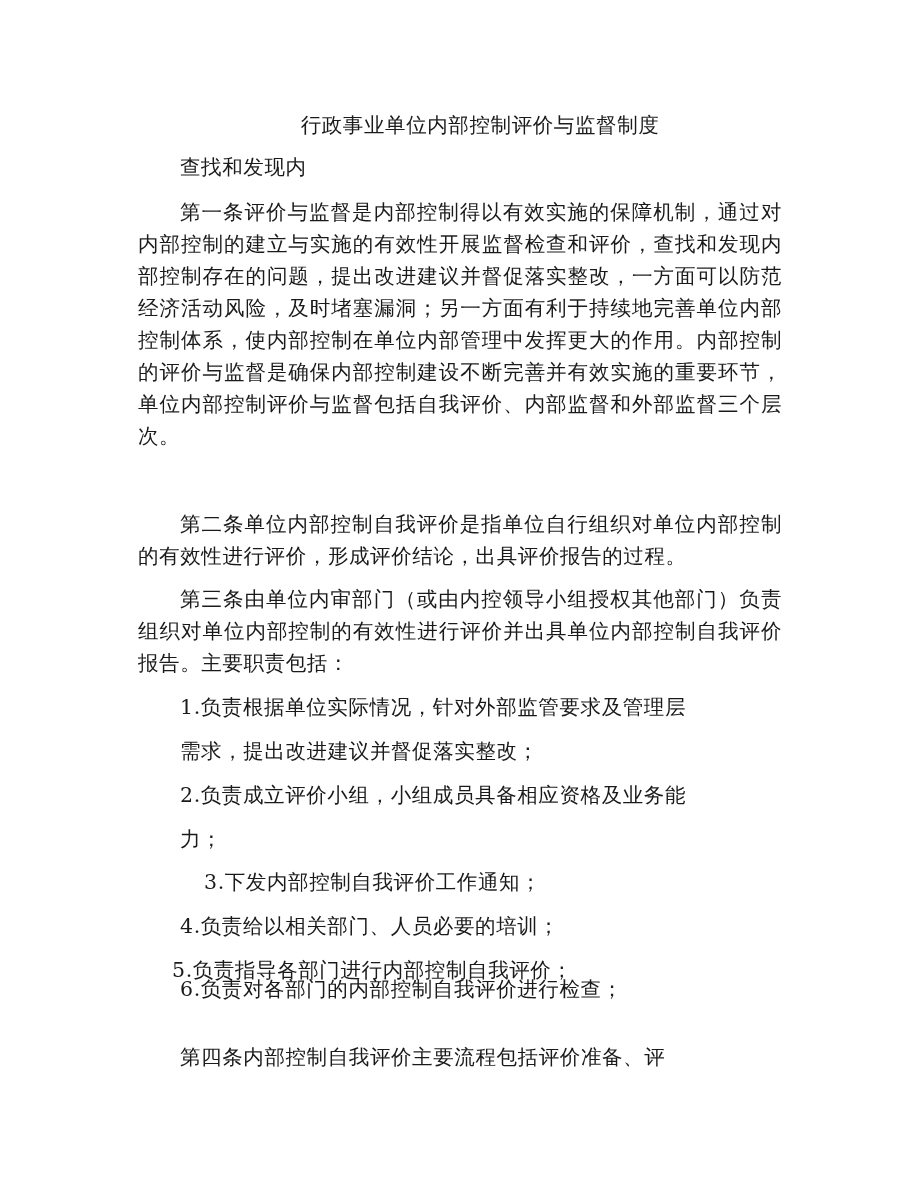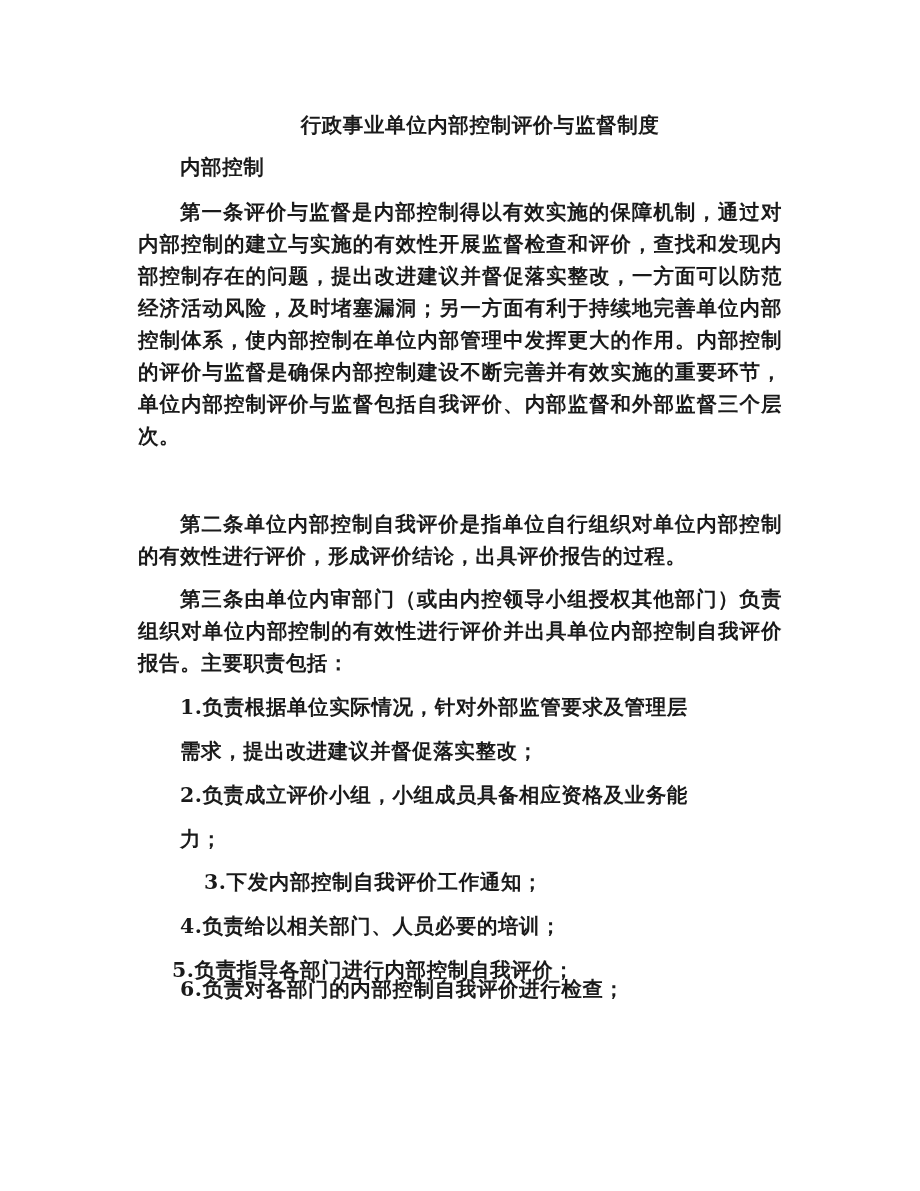"行政事业单位内部控制评价与监督制度" .page { font-weight: bold -> none }
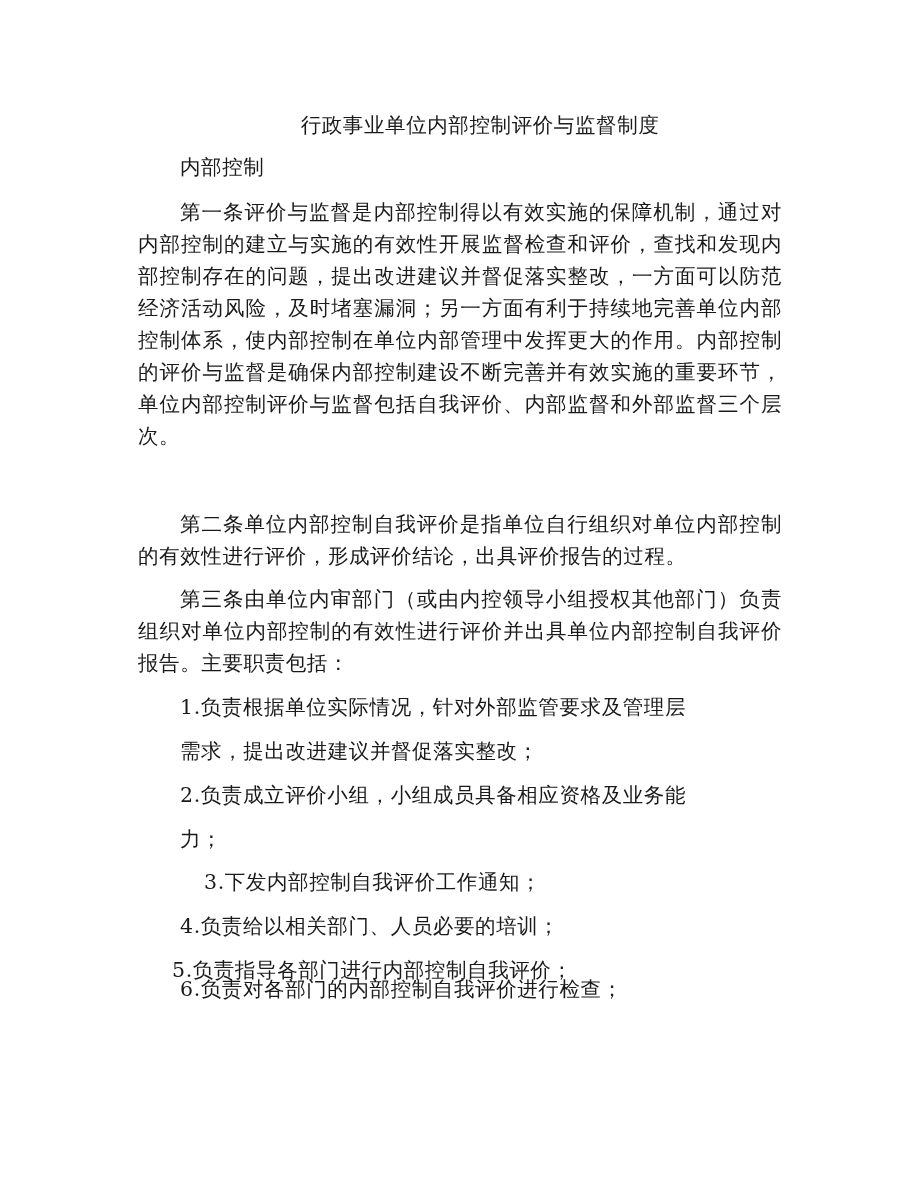"内部控制" div.line { text: 内部控制 -> 查找和发现内 }
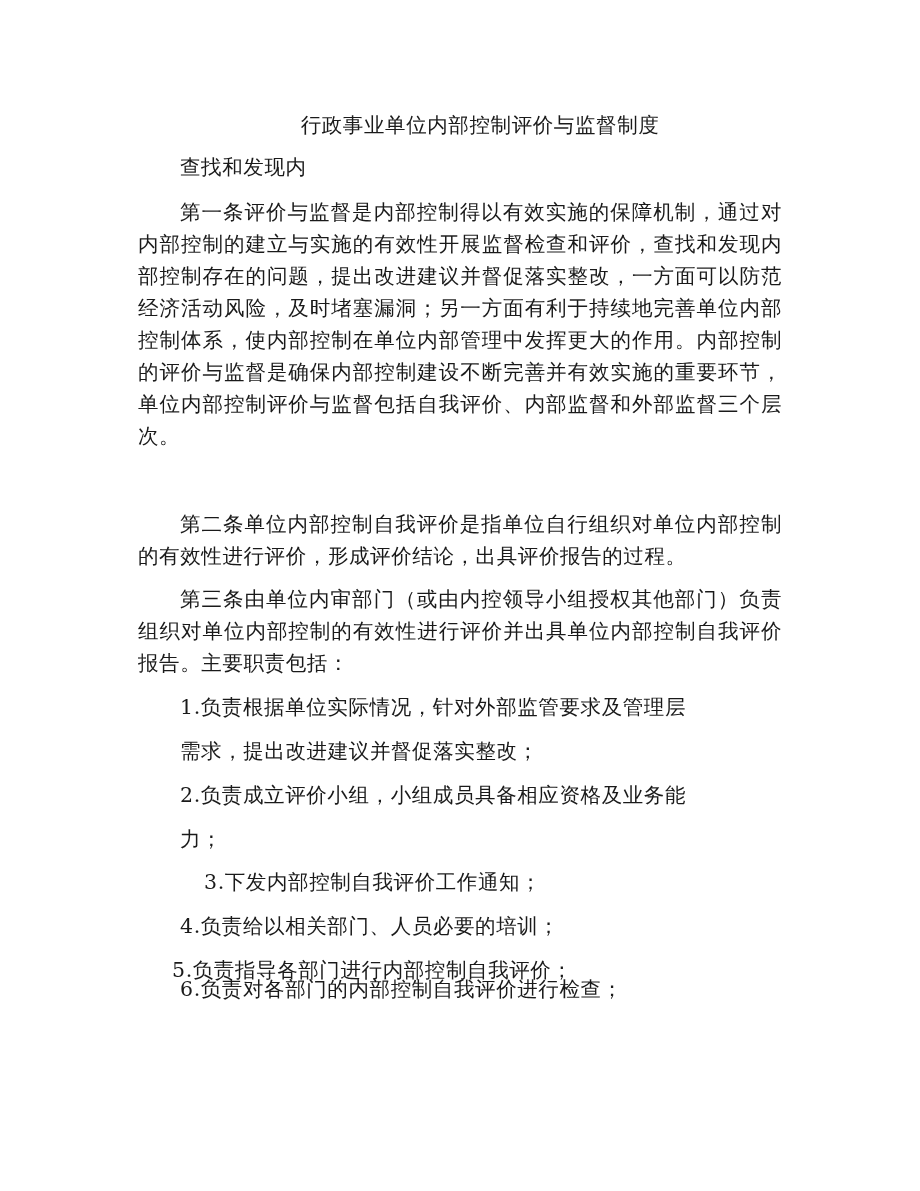"第四条内部控制自我评价主要流程包括评价准备、评" div.line { html: none -> <div>第四条内部控制自我评价主要流程包括评价准备、评</div> }
